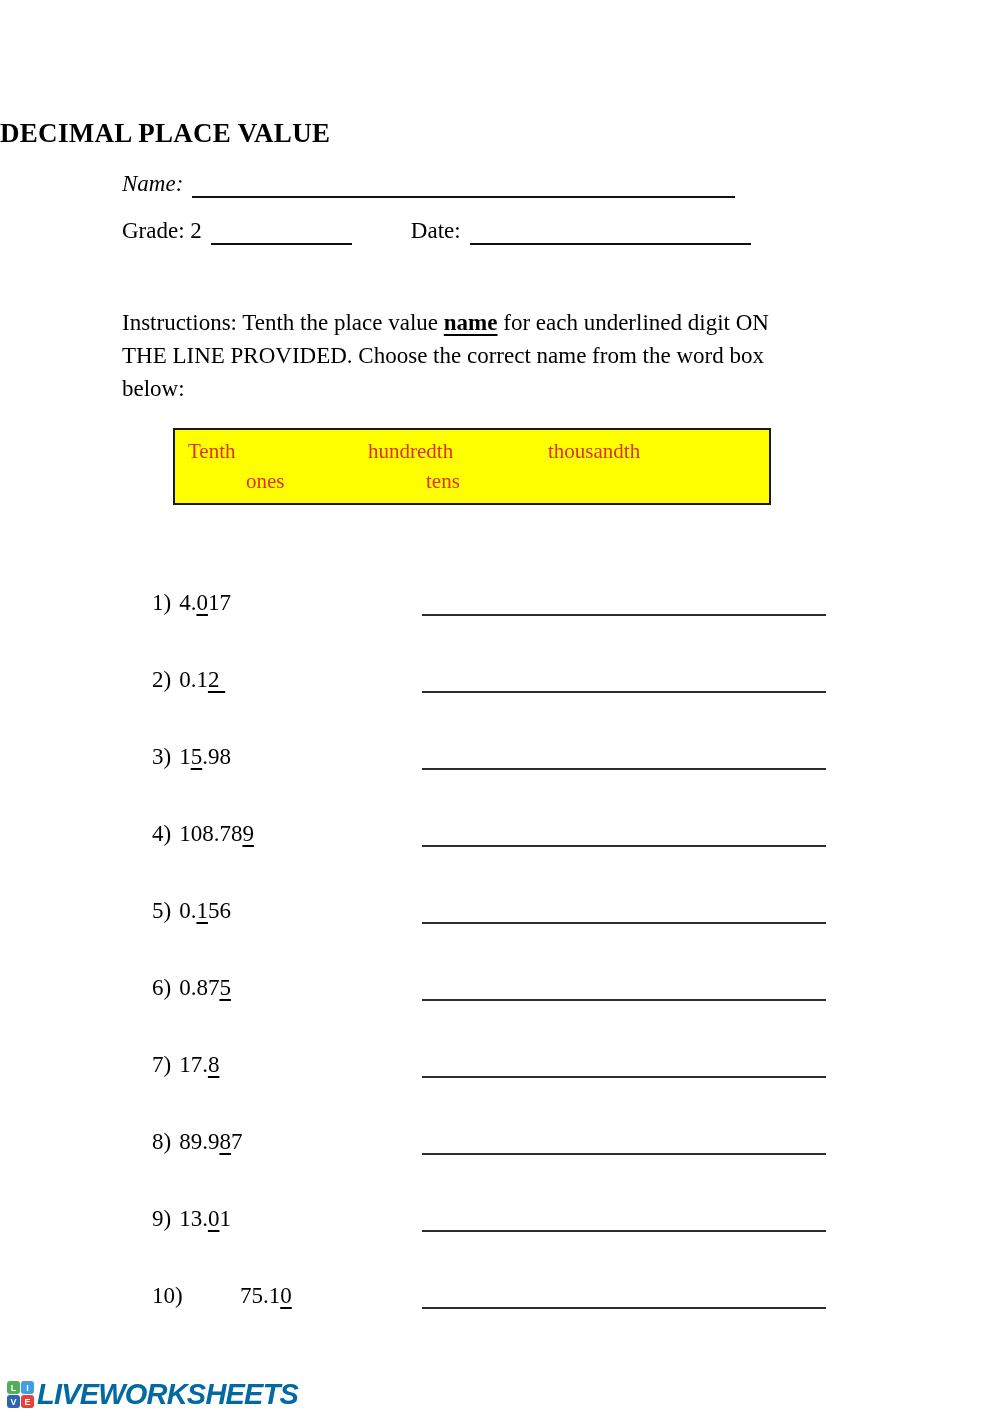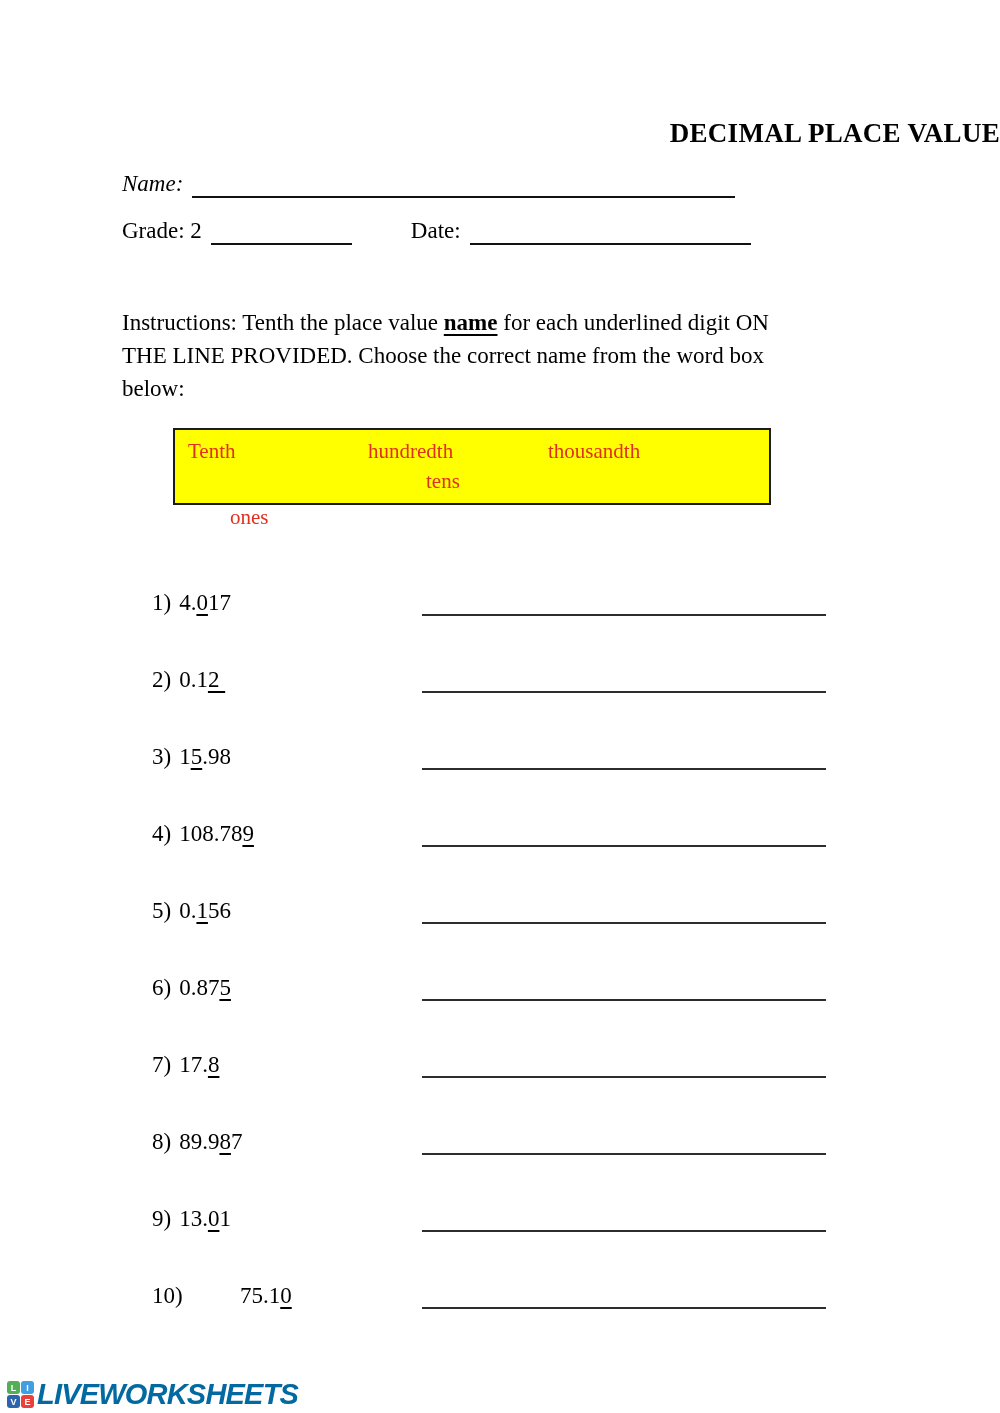"DECIMAL PLACE VALUE" .title { text-align: right -> left }
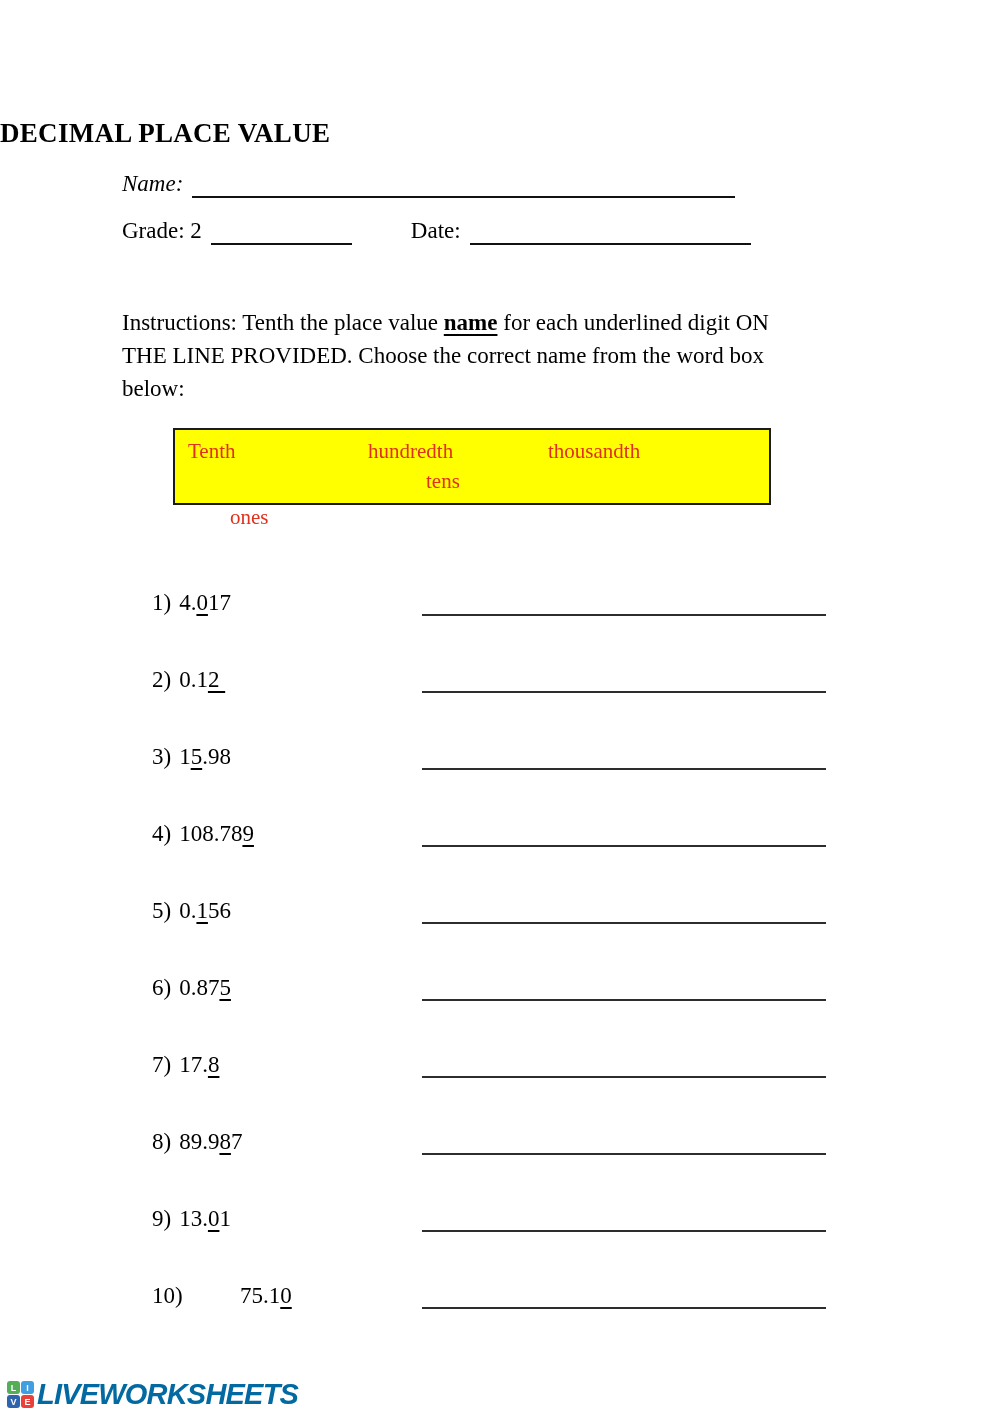"ones" .wb-w-ones { left: 55px -> 71px; margin-top: 36px -> none }
